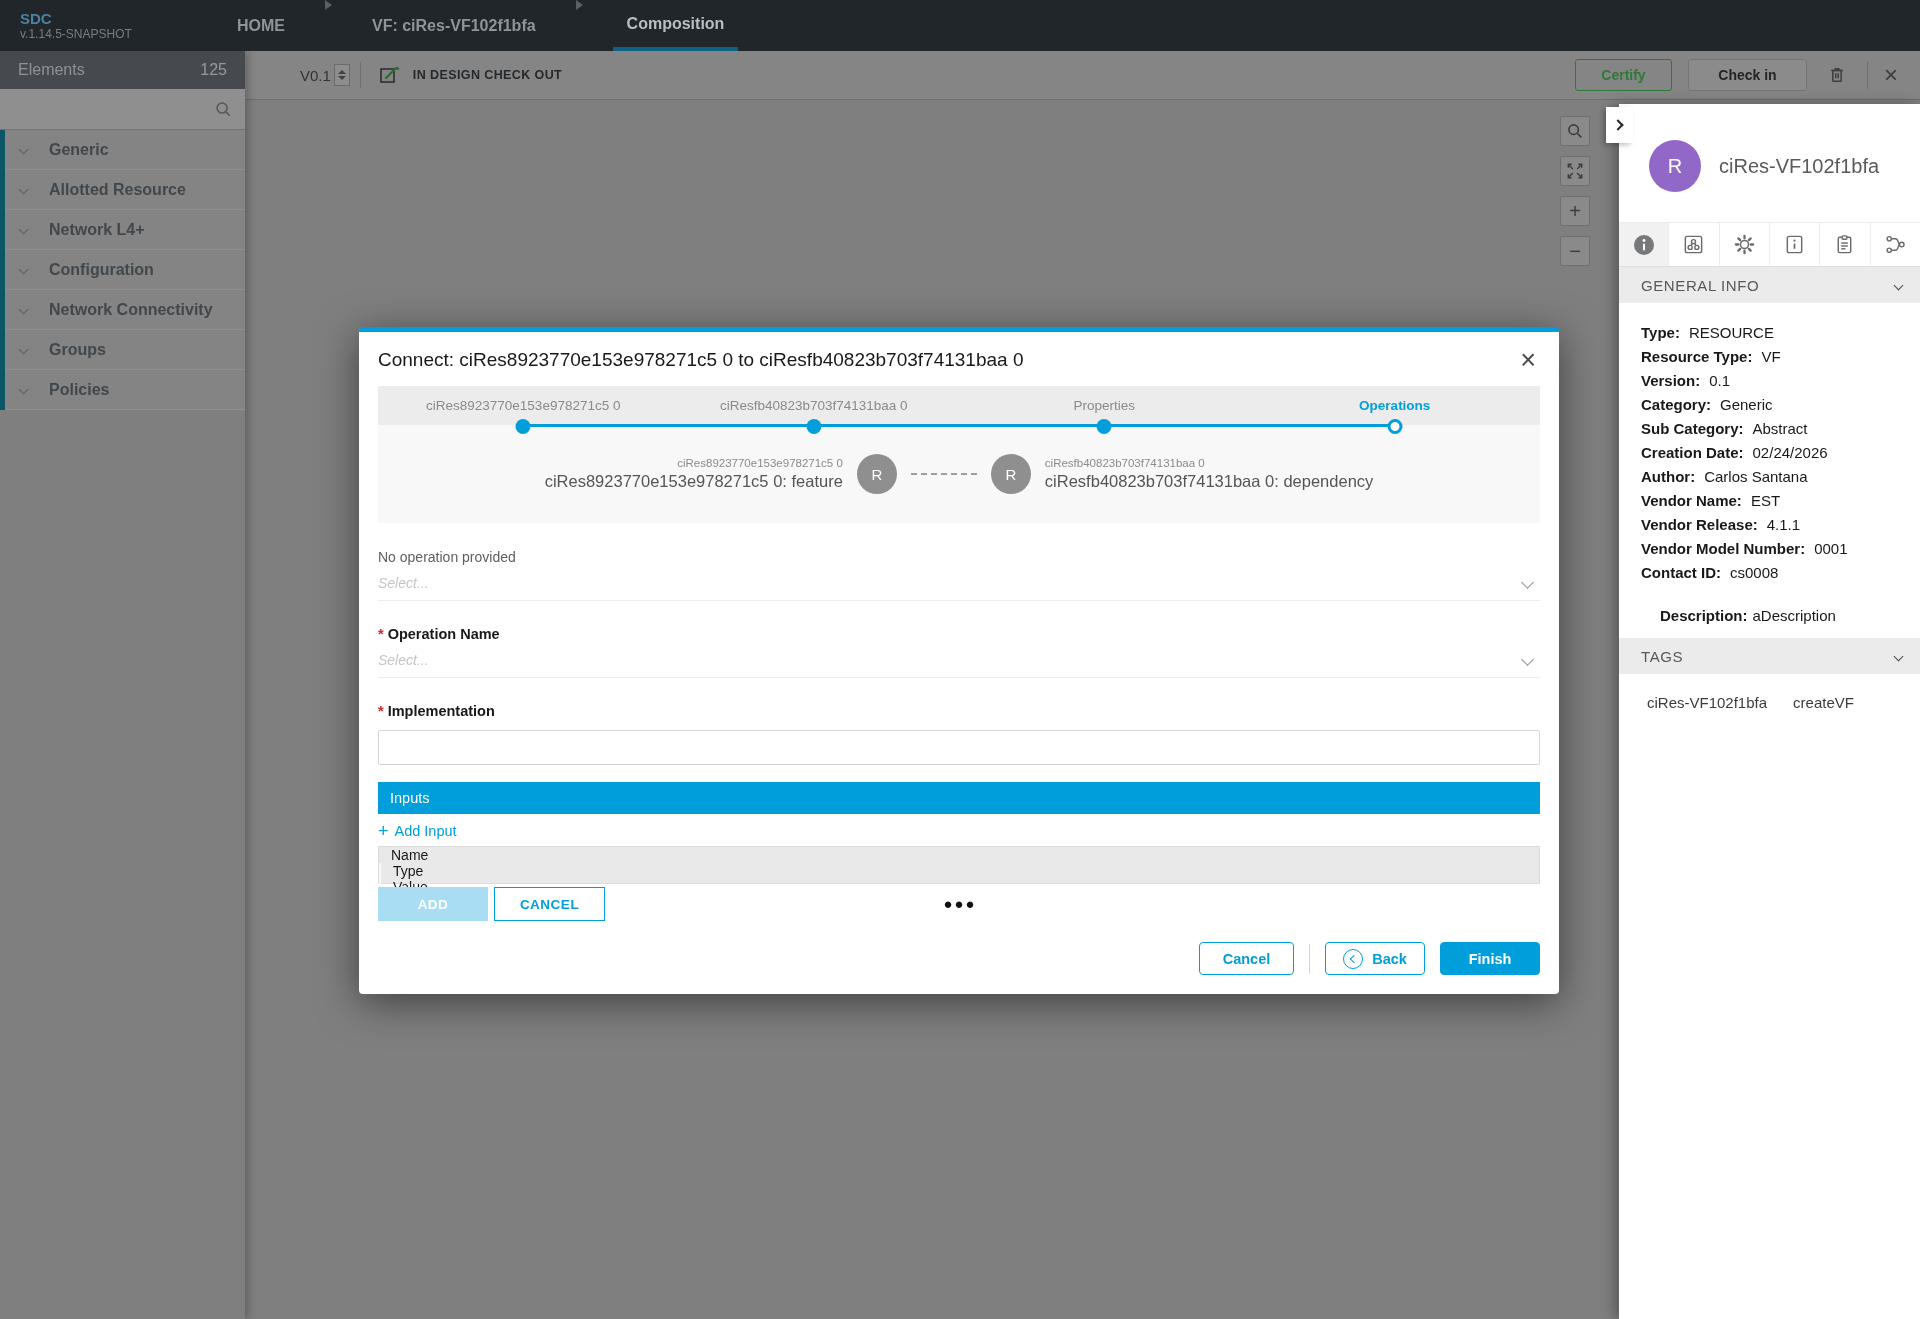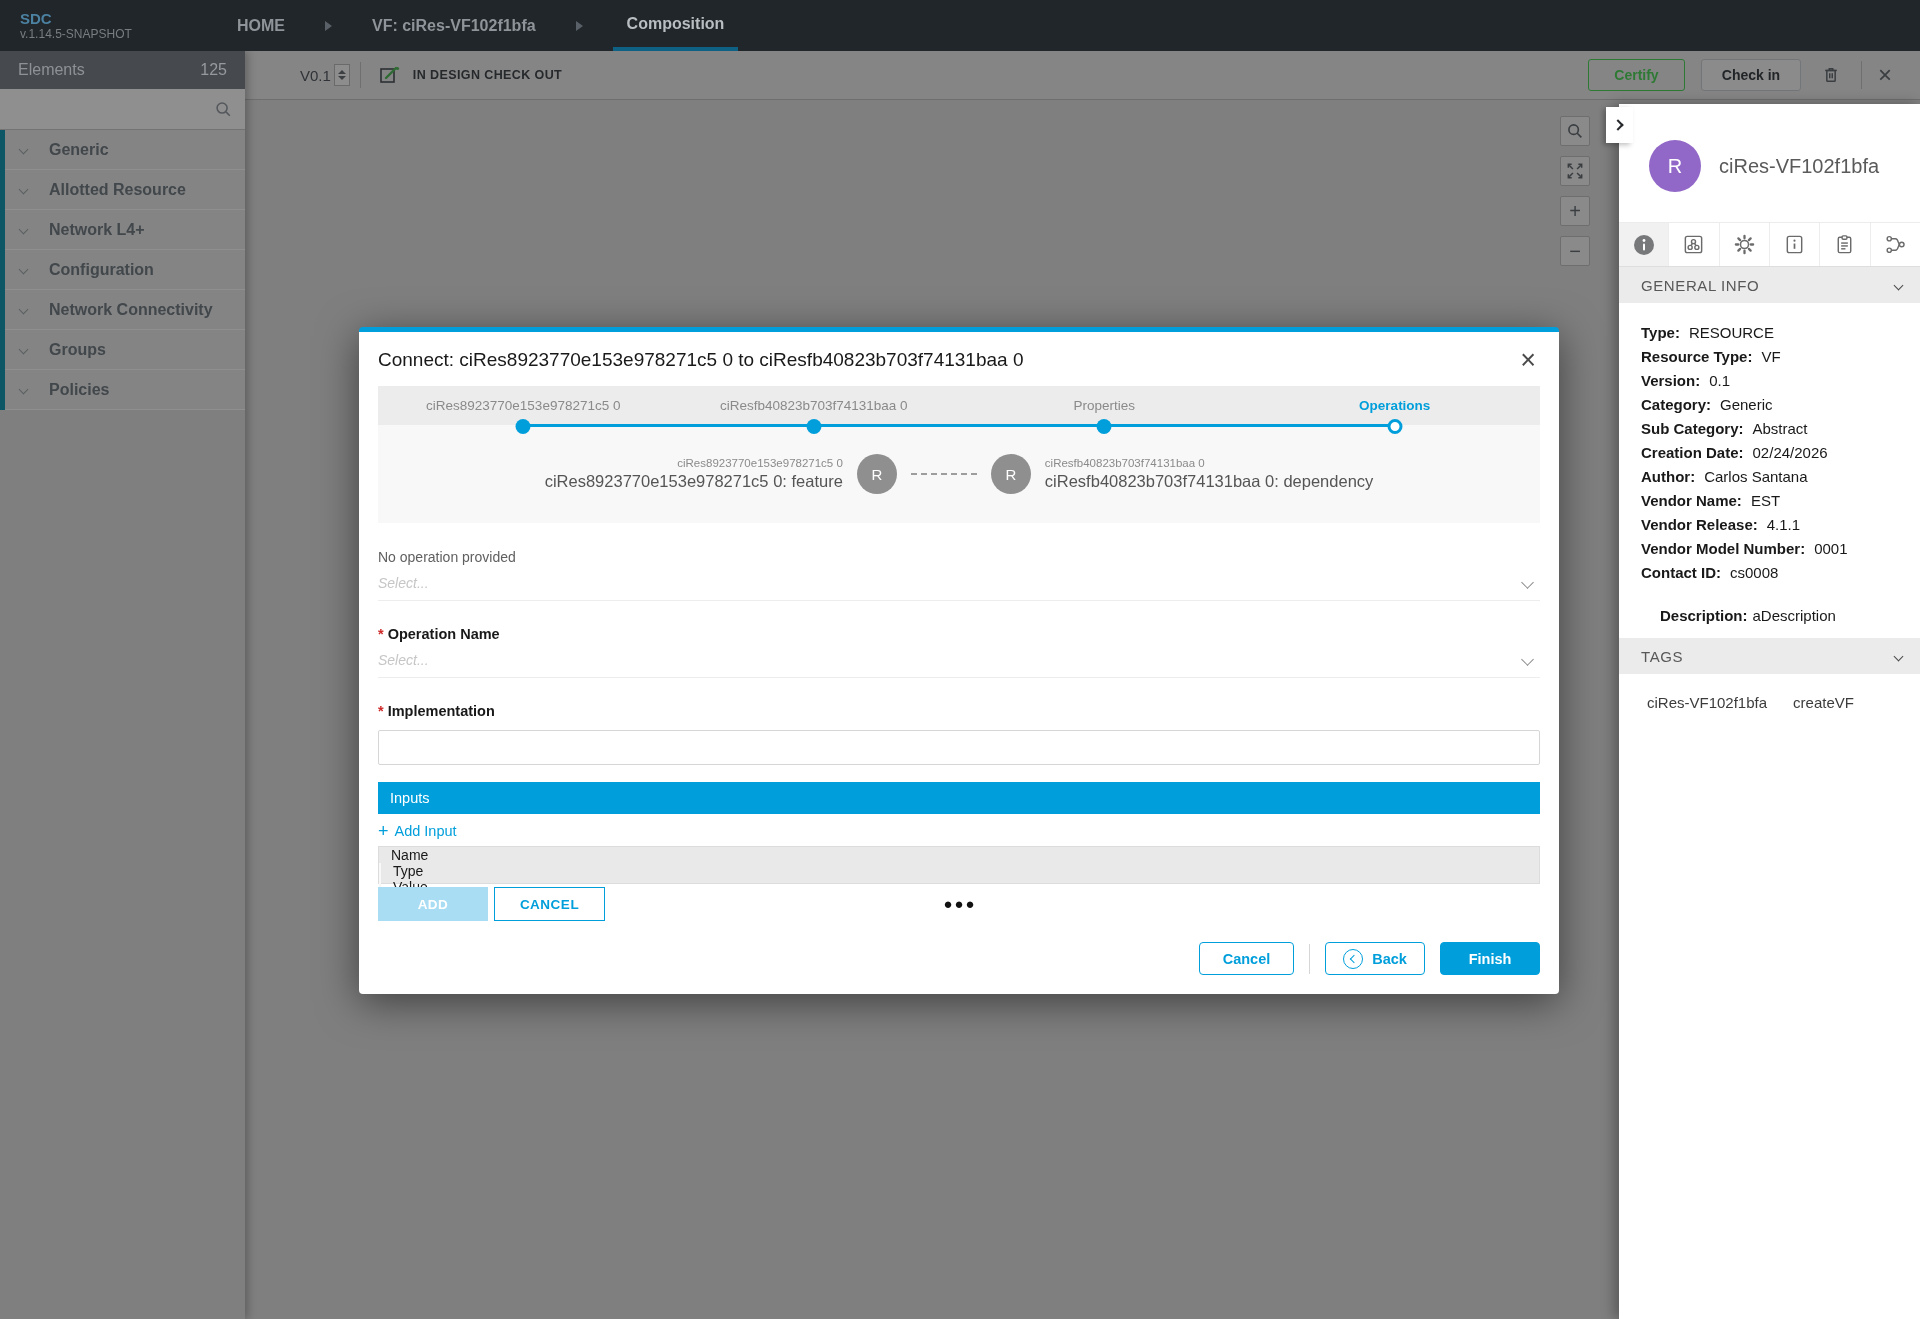"HOME" .breadcrumbs { align-items: center -> flex-start }
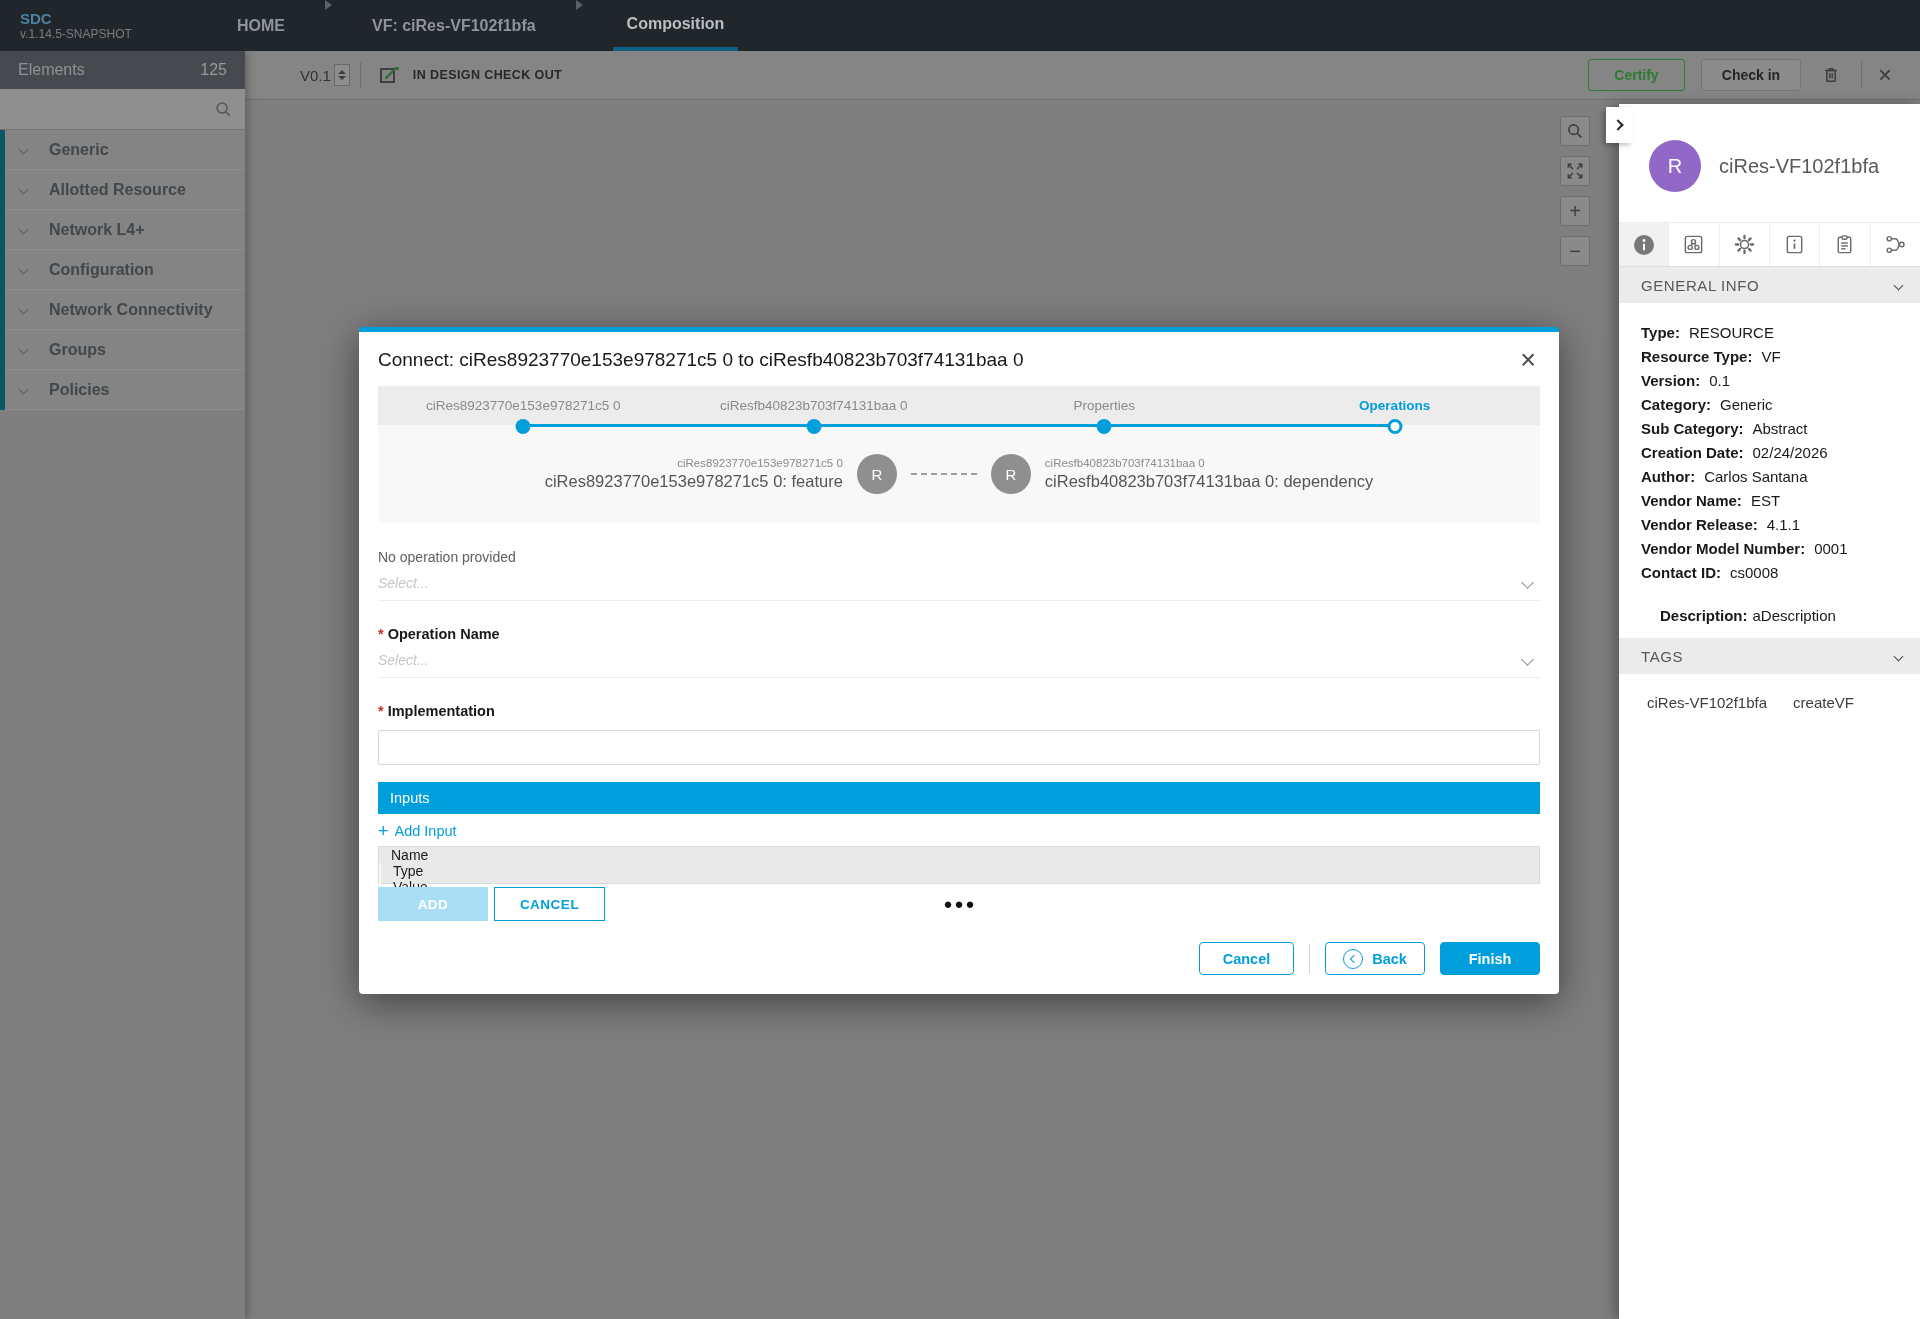"Certify" .tb-right { margin-right: 28px -> 22px }
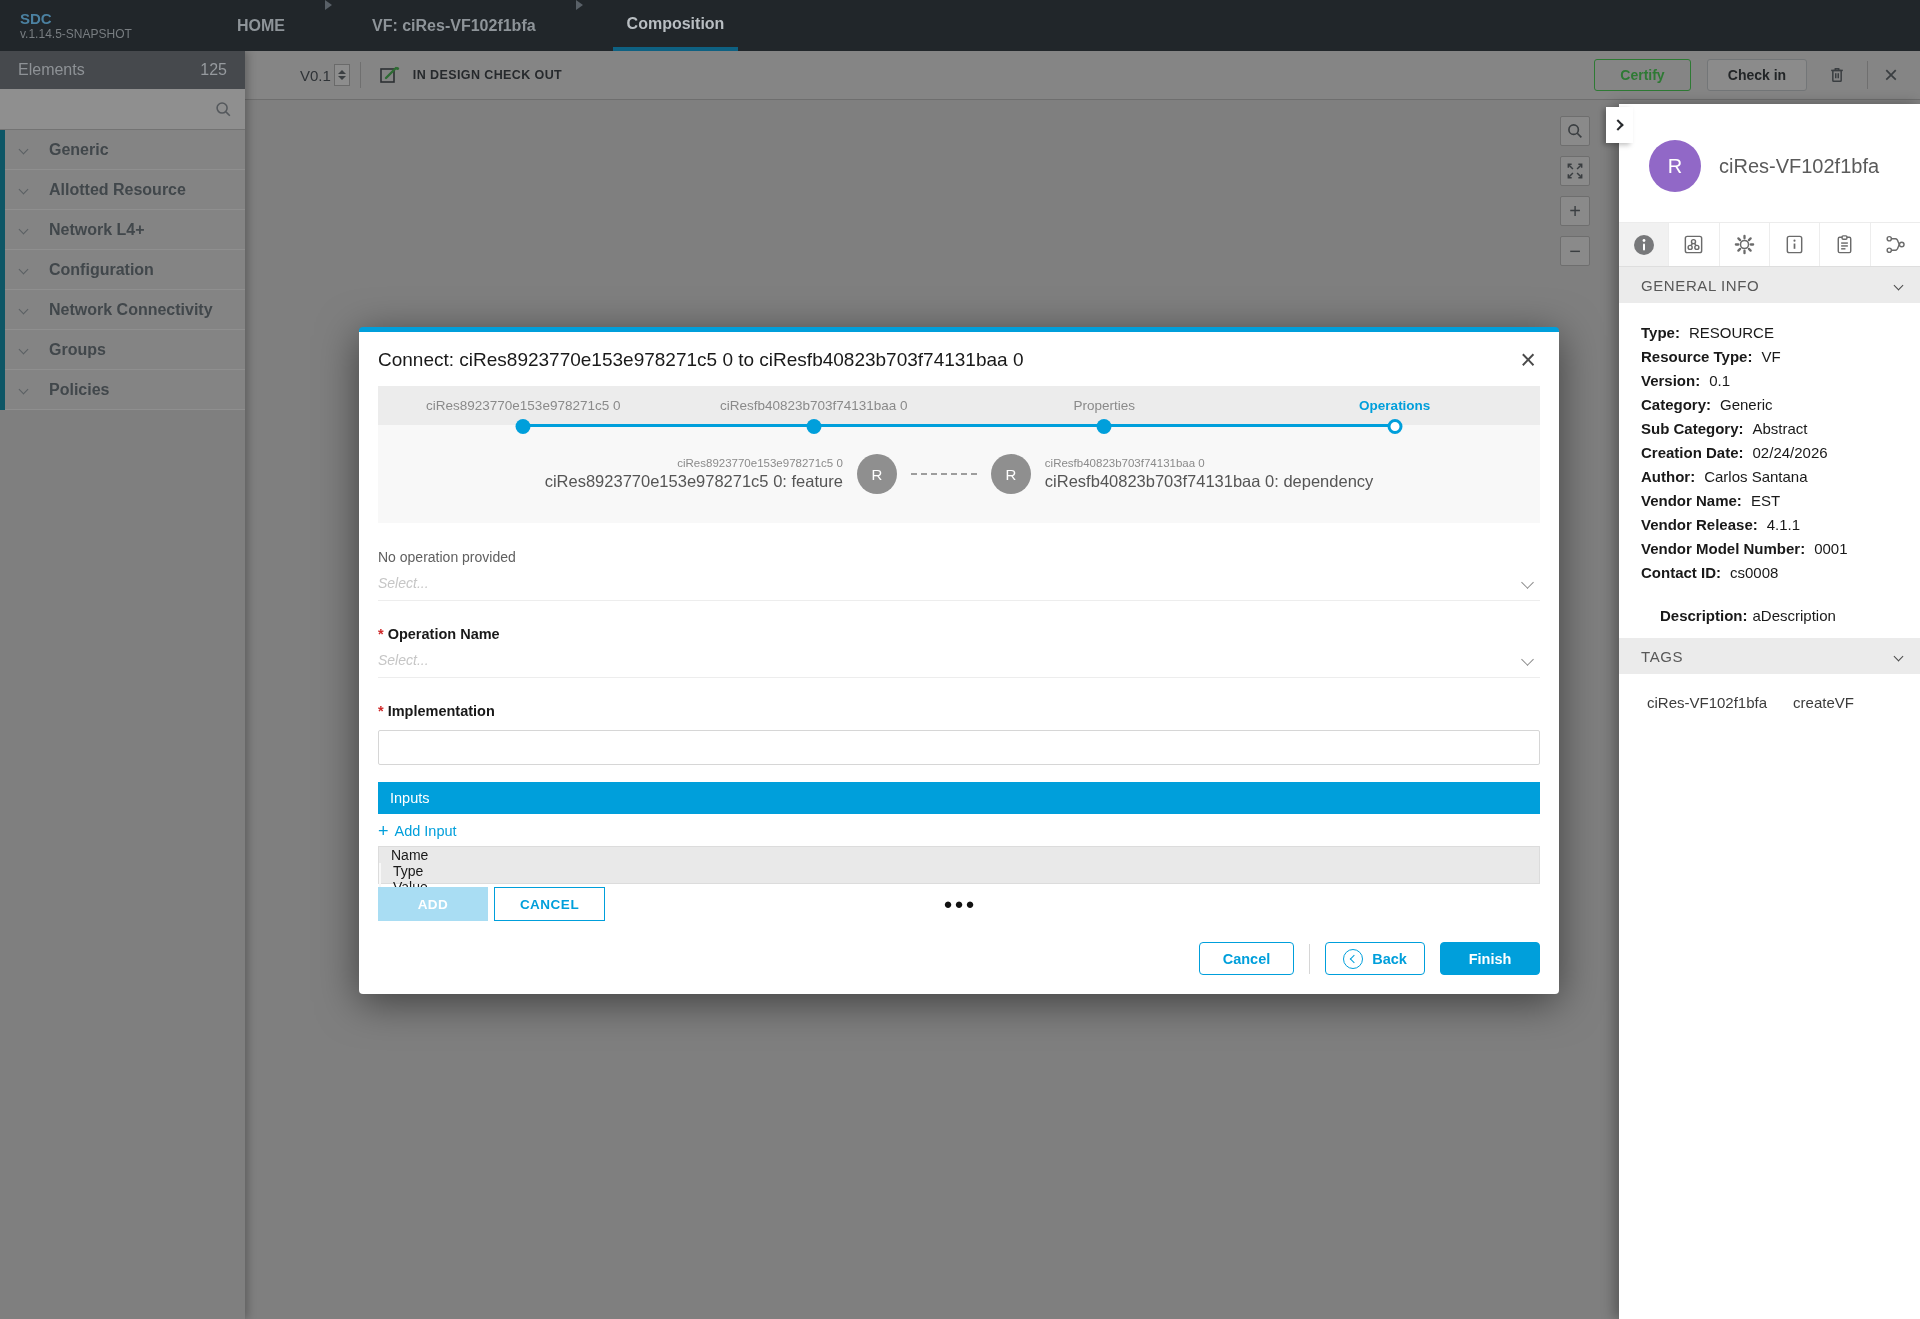"Check in" .btn-checkin { width: 100px -> 119px }
